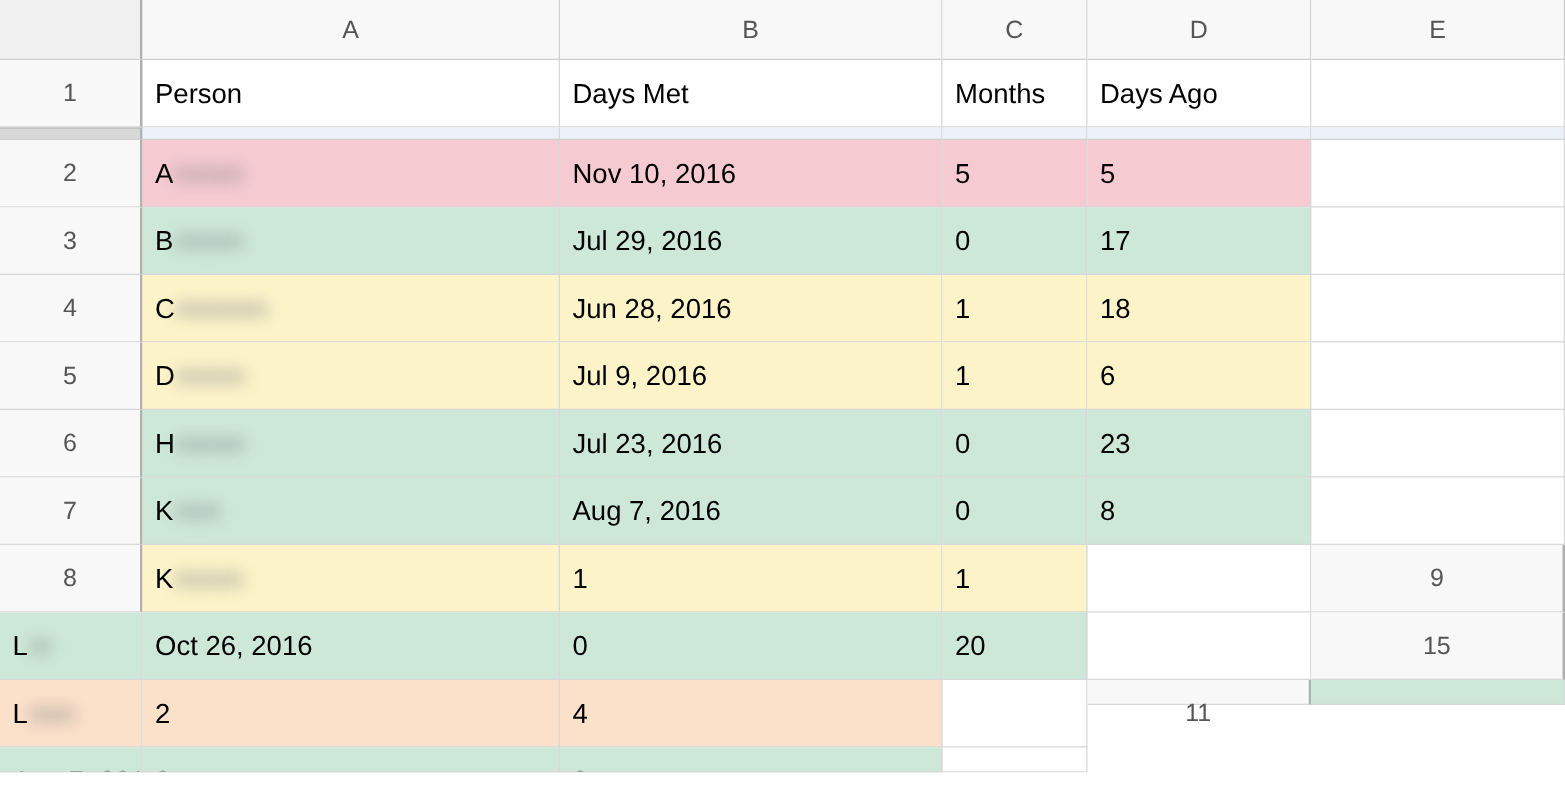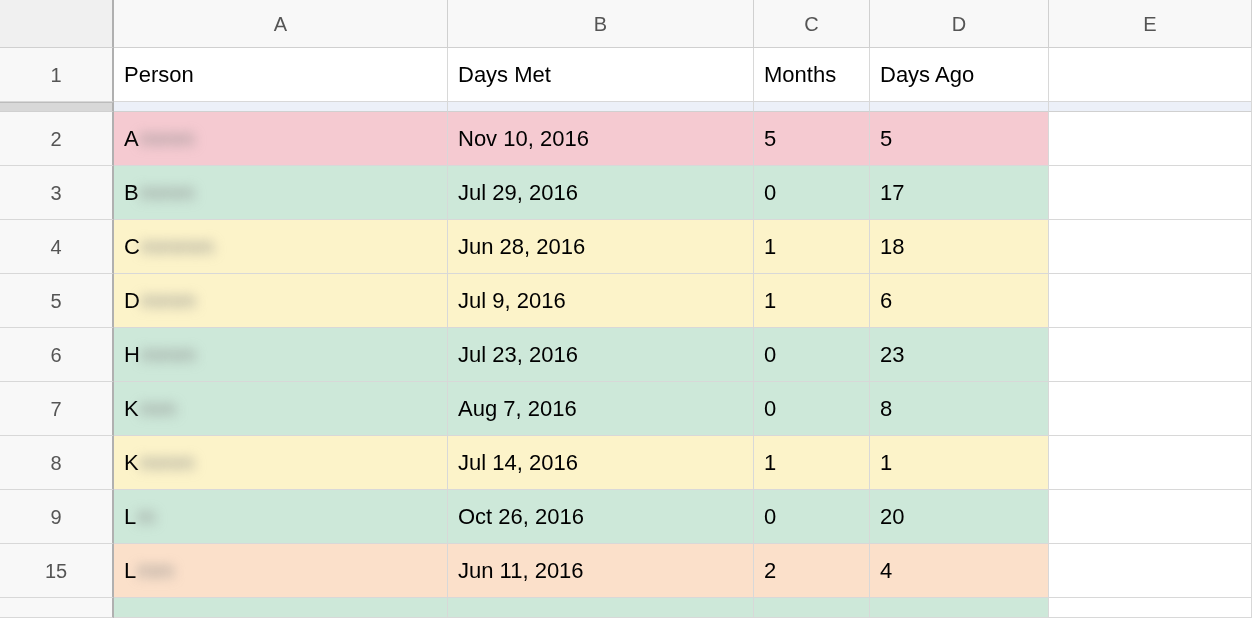"Jul 14, 2016" div.cell { html: <div>Jul 14, 2016</div> -> none }
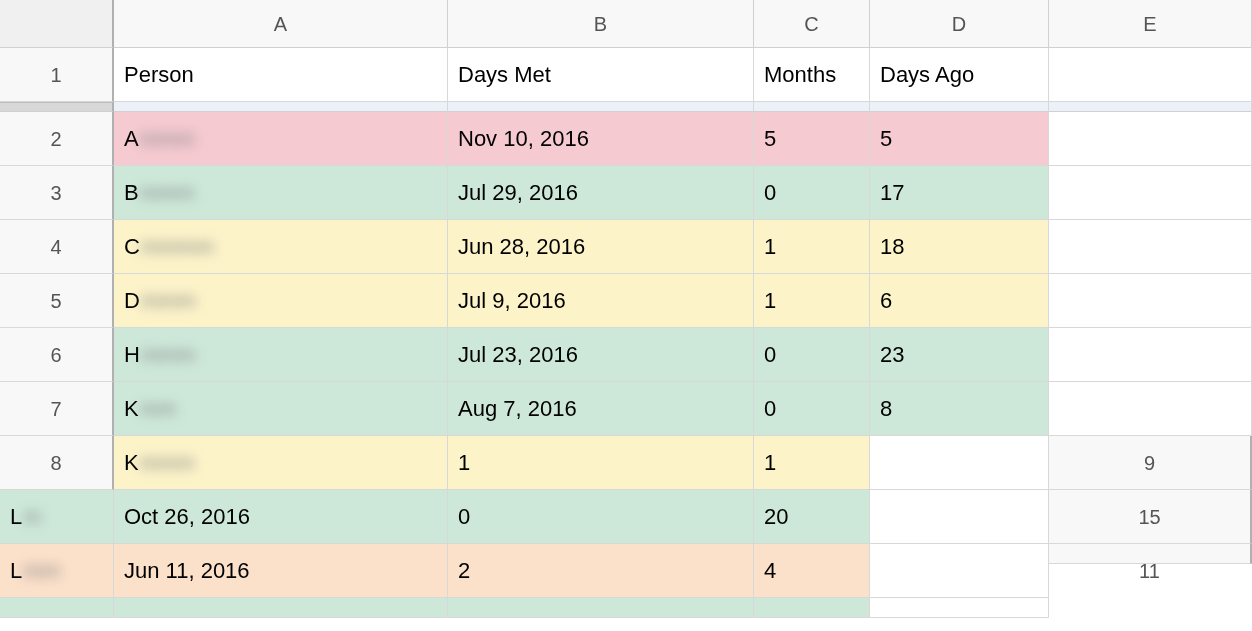"Jun 11, 2016" div.cell { html: <div>Jun 11, 2016</div> -> none }
